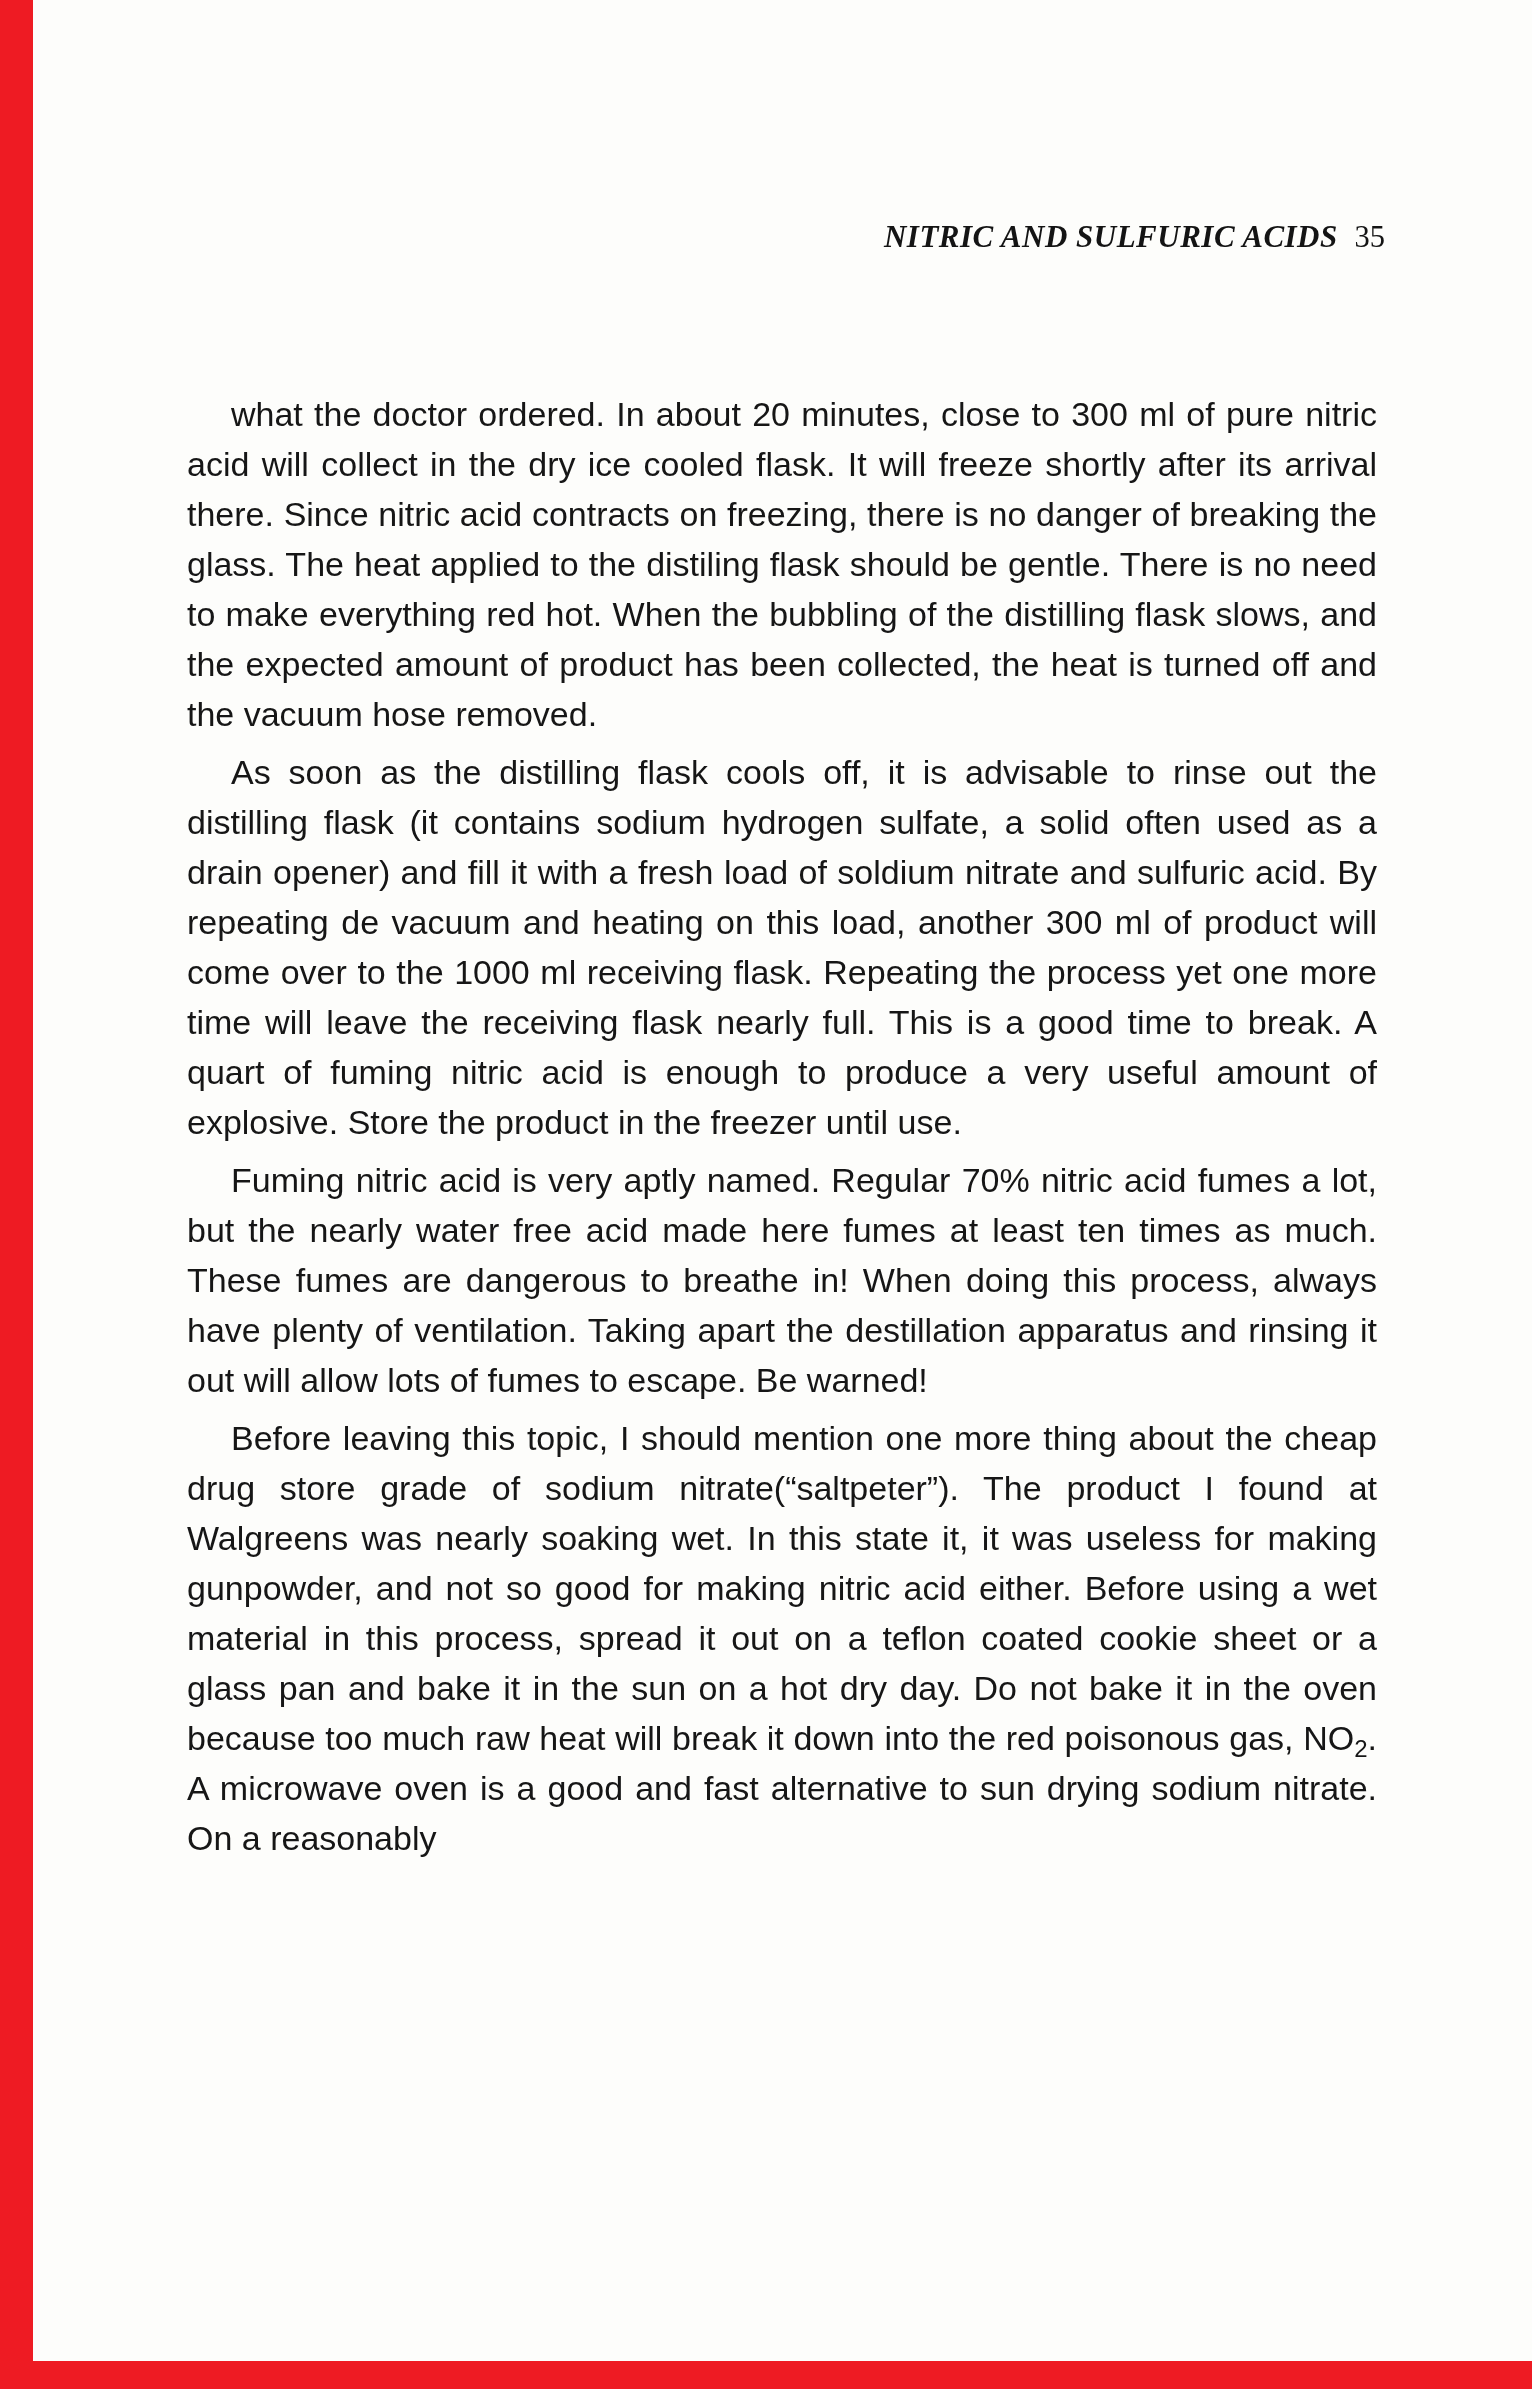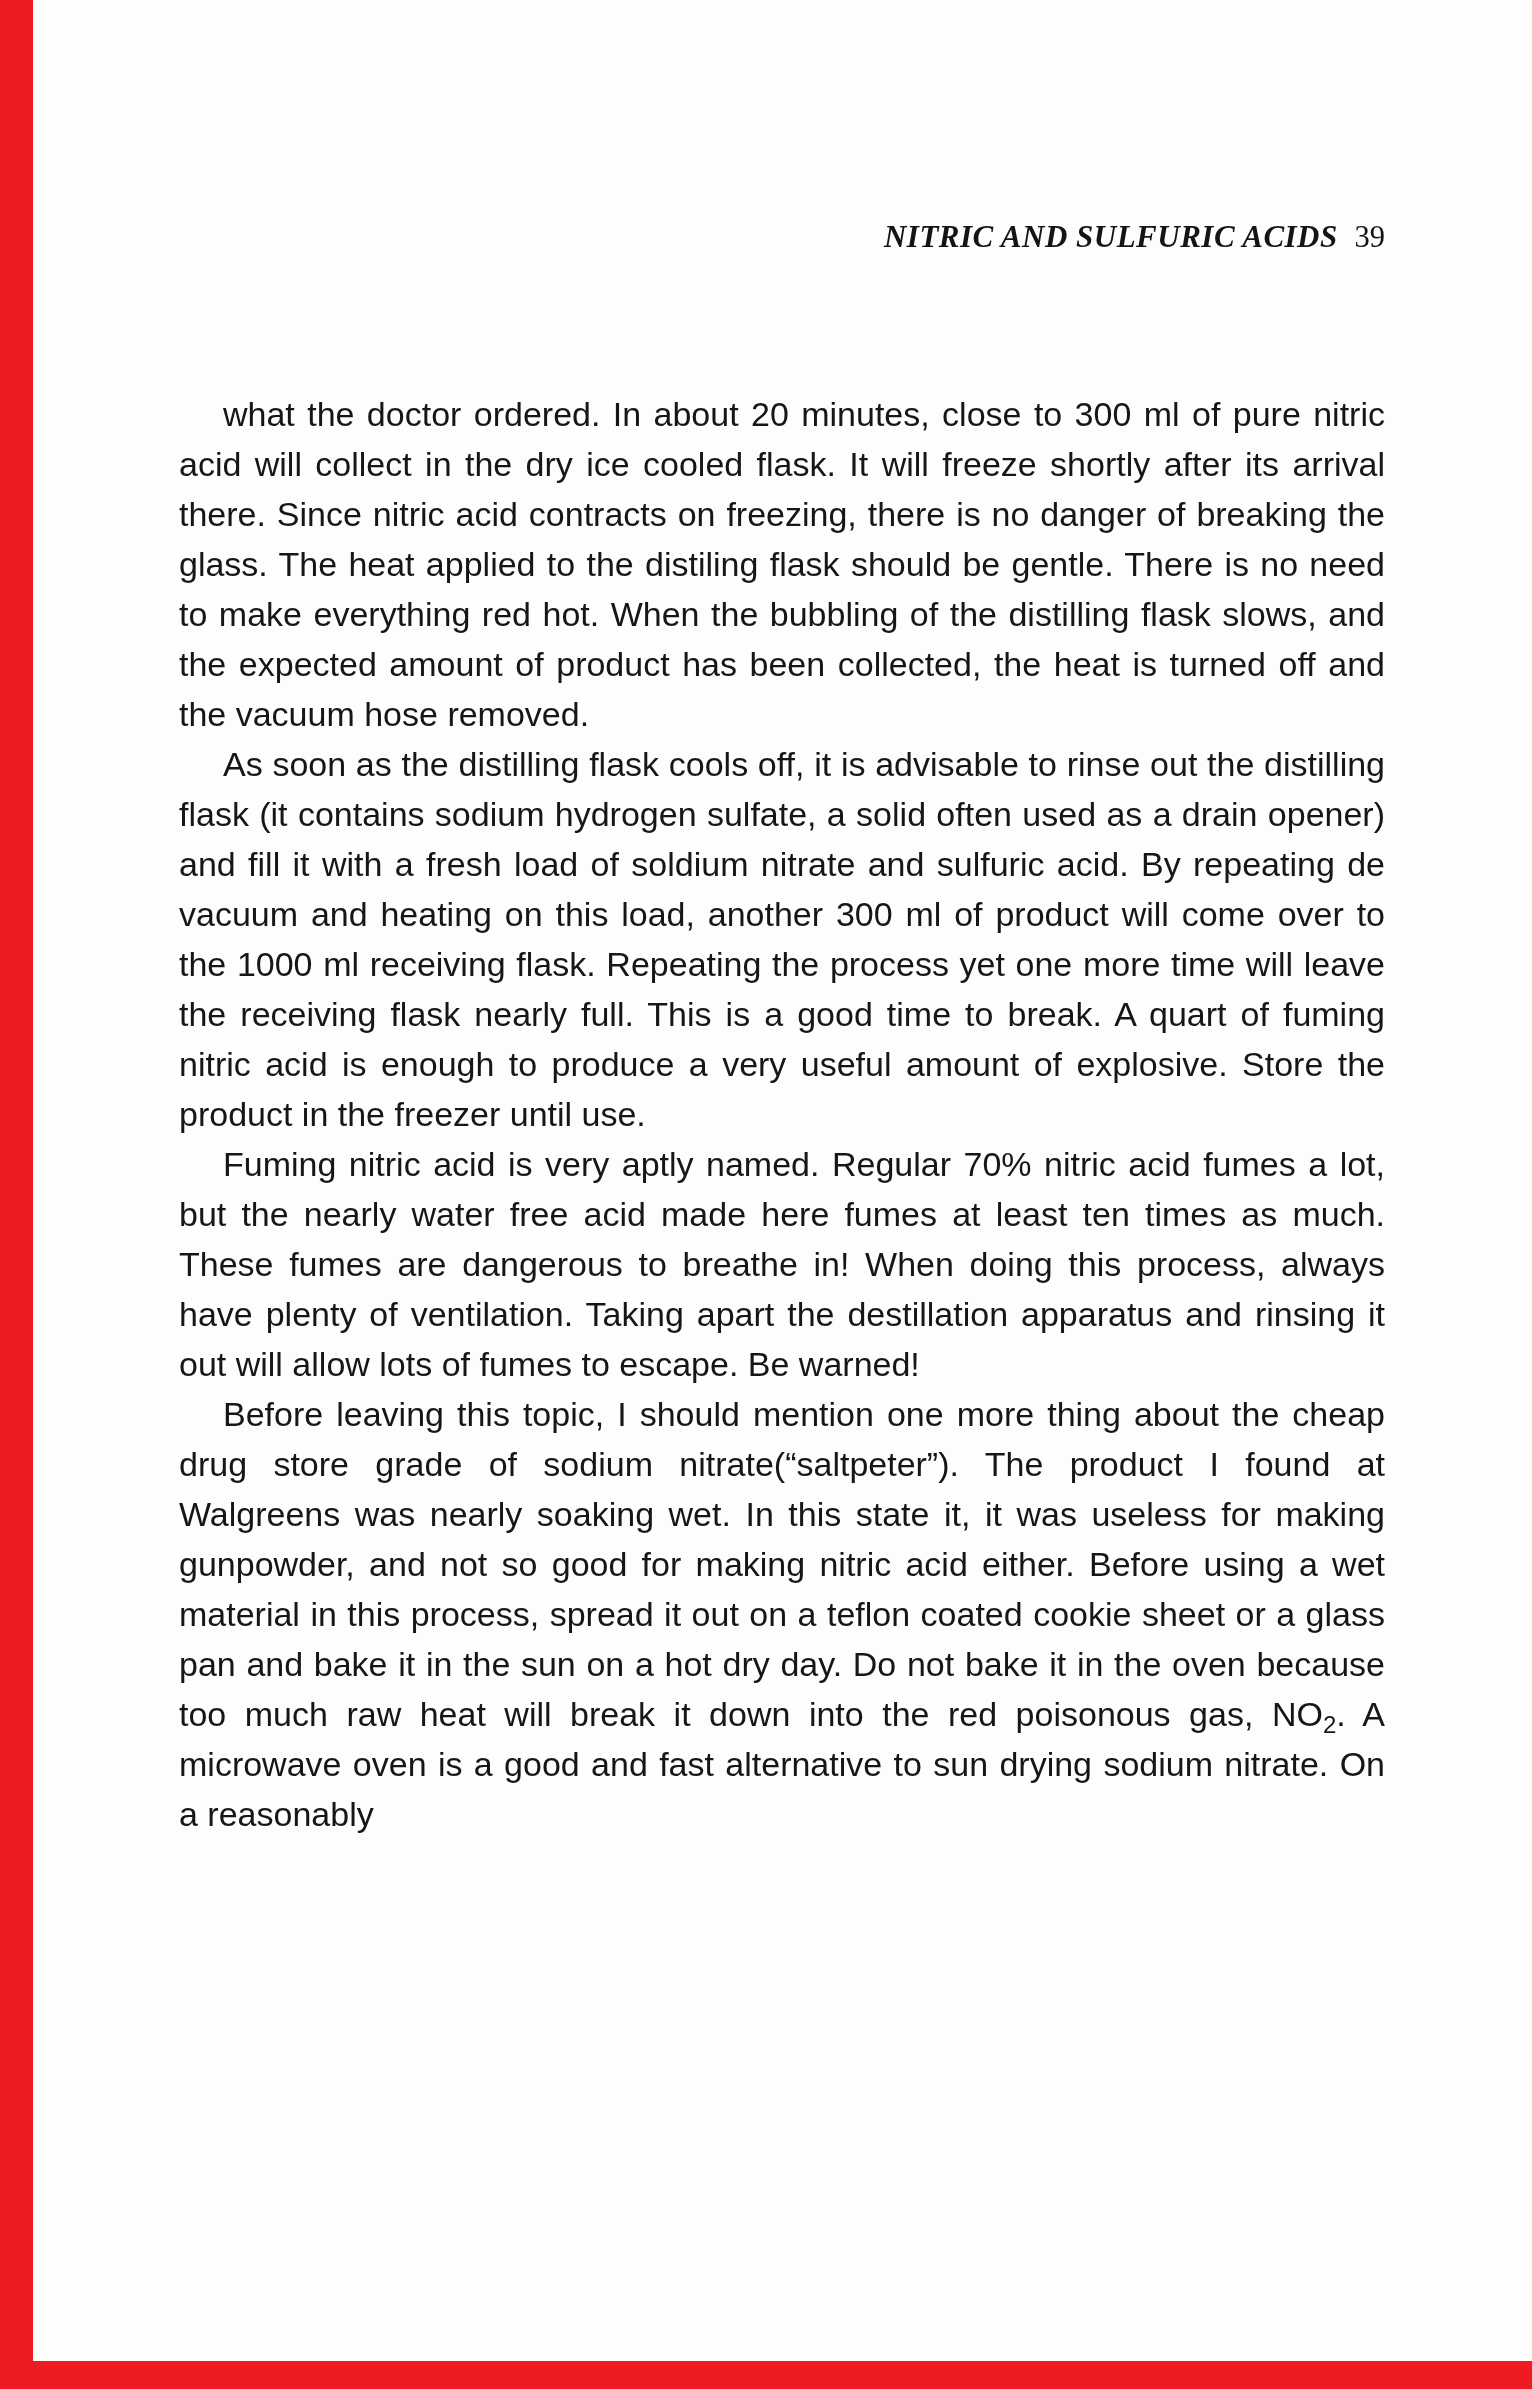"39" span.pagenum { text: 39 -> 35 }
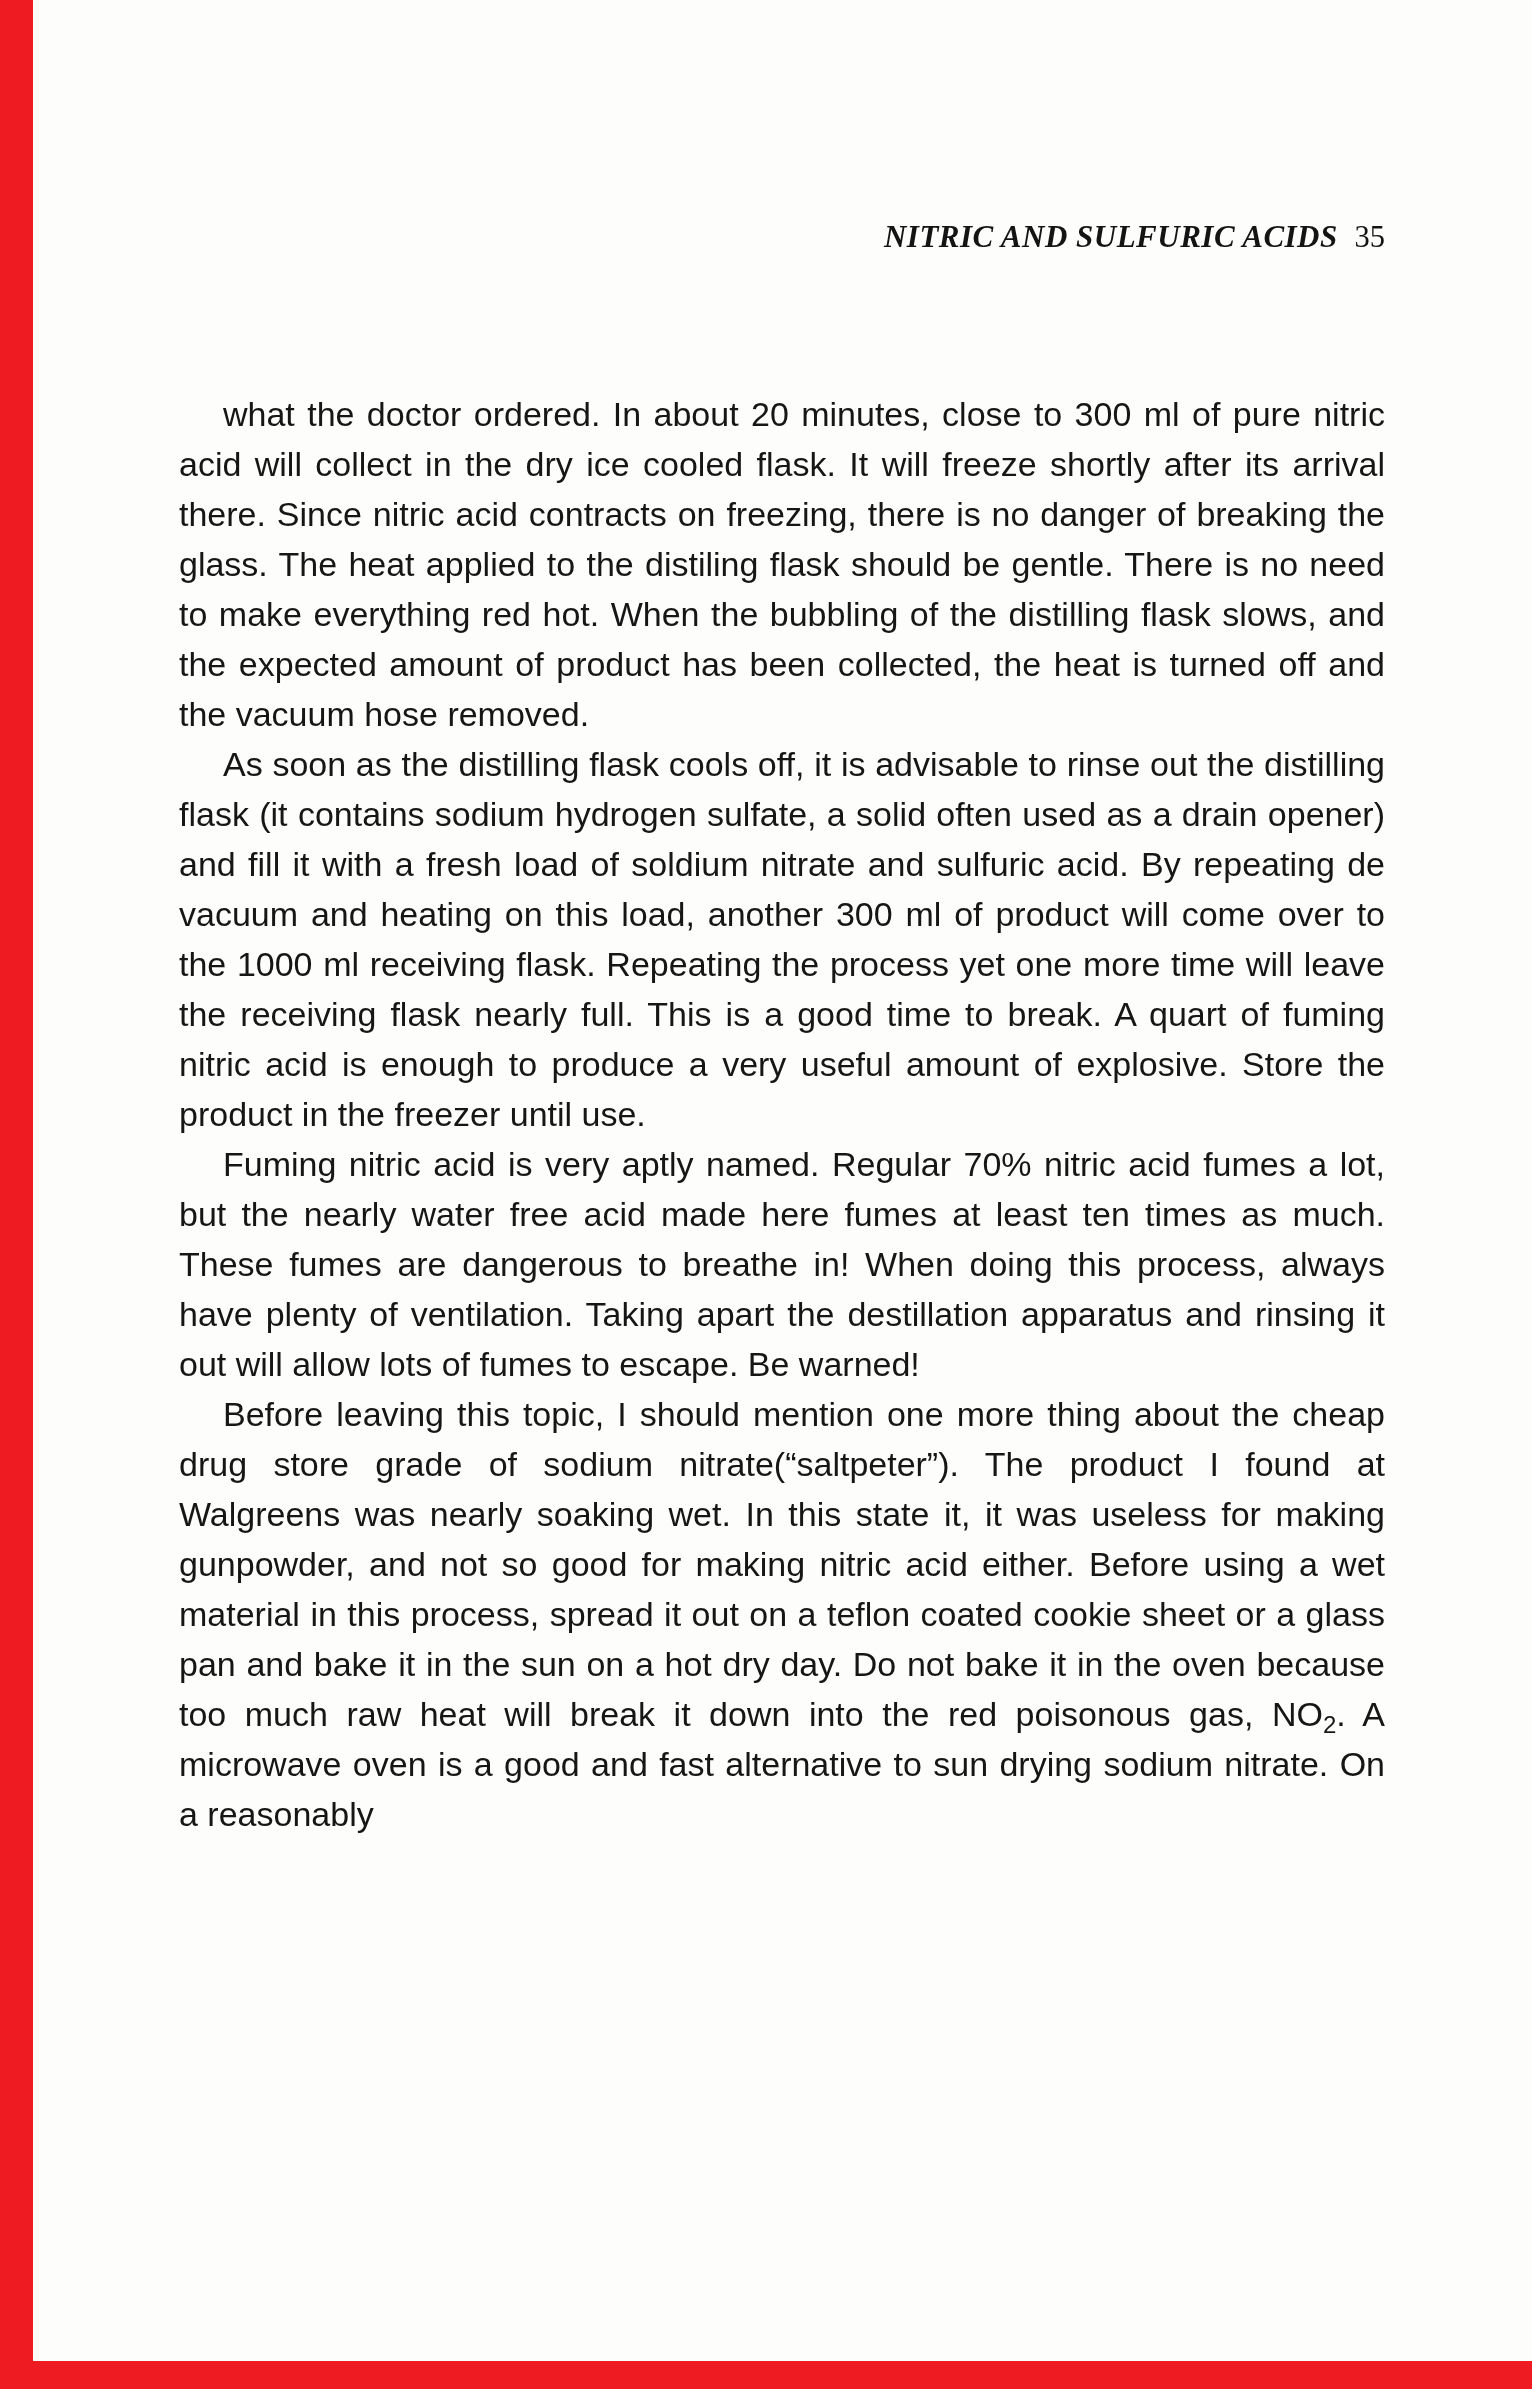"what the doctor ordered. In" .para { margin: 0 -> 8px }
